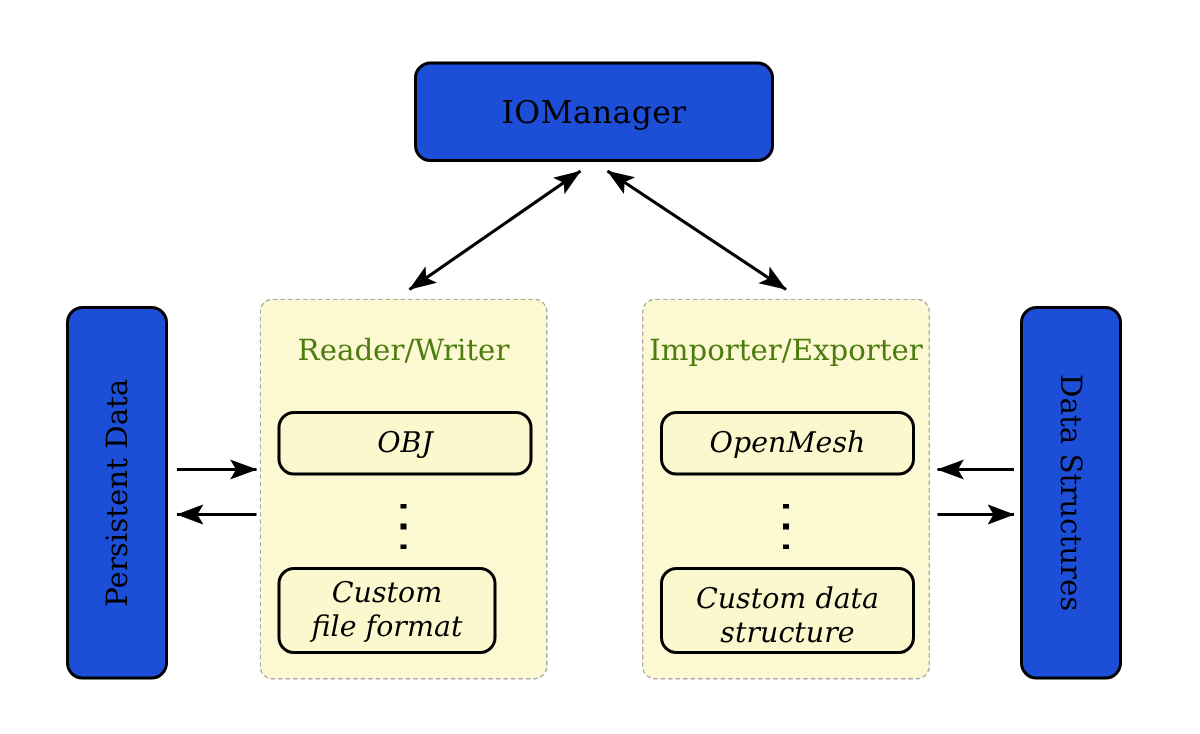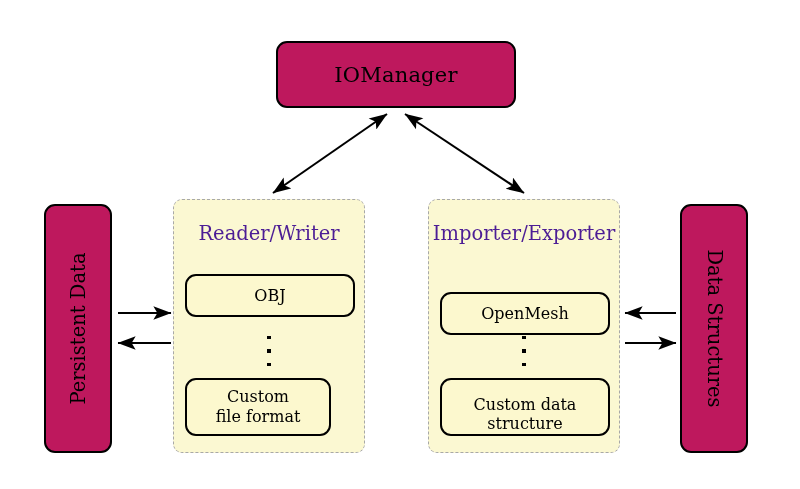"IOManager" .white-box { background: #be185d -> #1d4ed8 }
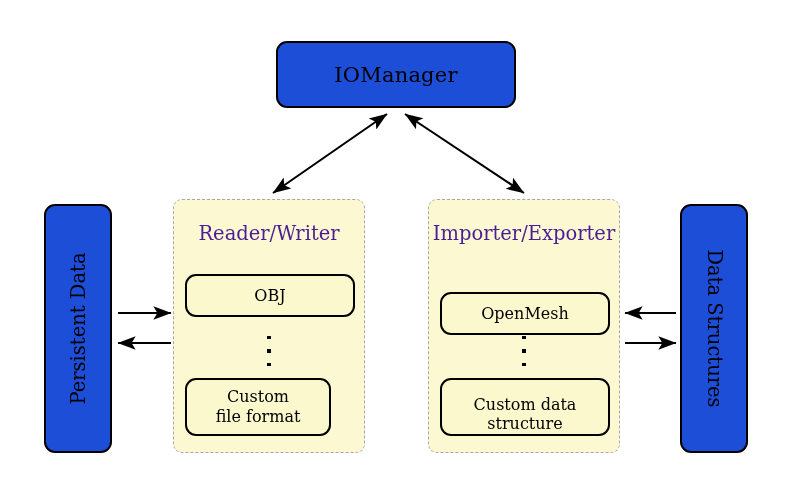"Reader/Writer" .group-title { color: #4c1d95 -> #4d7c0f }
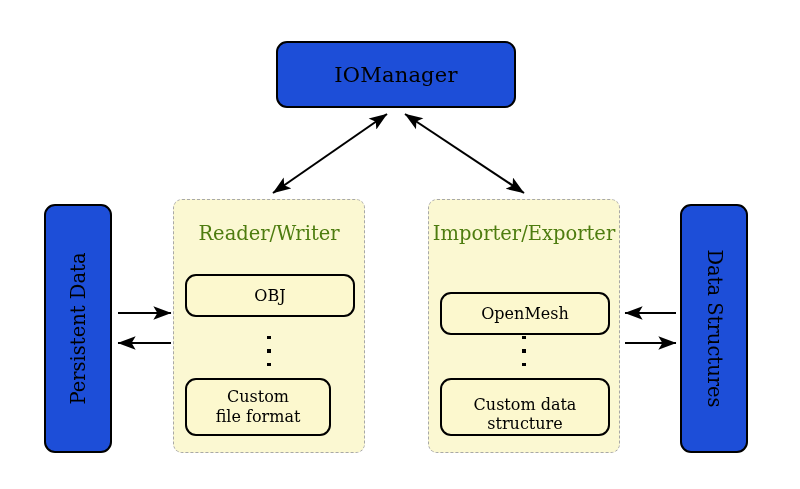"OBJ" .inner-label { font-size: 16px -> 19px; font-style: none -> italic }
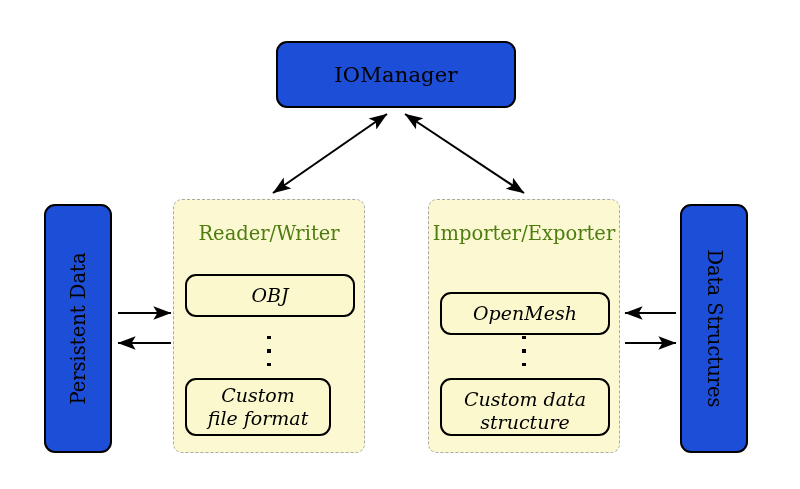"OpenMesh" div.node { top: 92px -> 74px }
